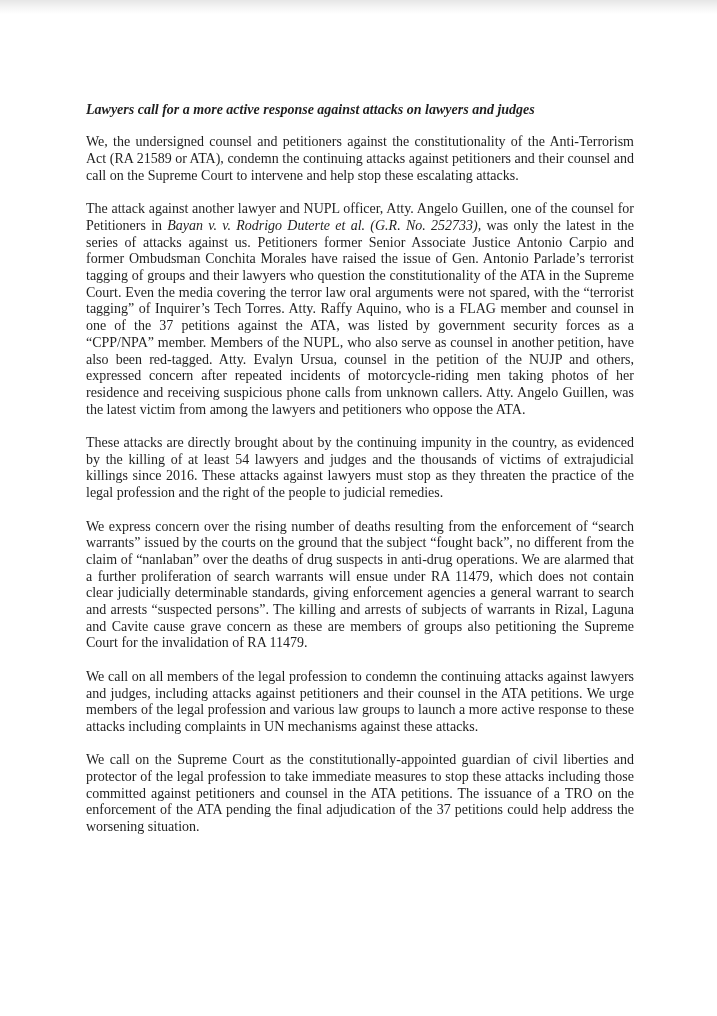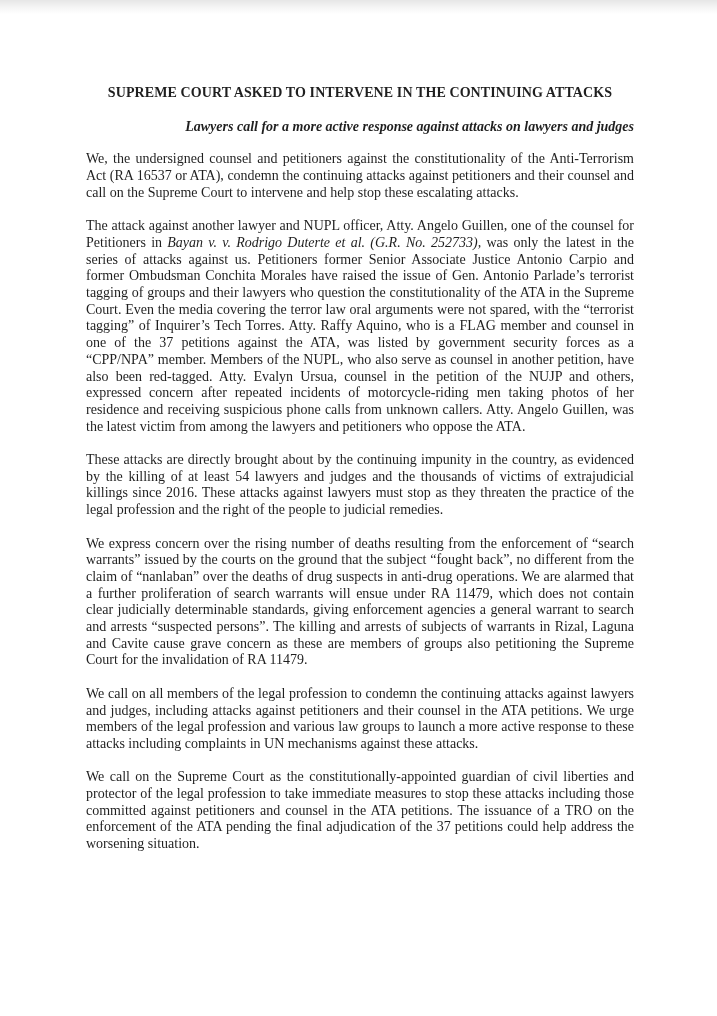"SUPREME COURT ASKED TO INTERVENE" span.title-line { html: <span>SUPREME COURT ASKED TO INTERVENE IN THE CONTINUING ATTACKS</span> -> none }
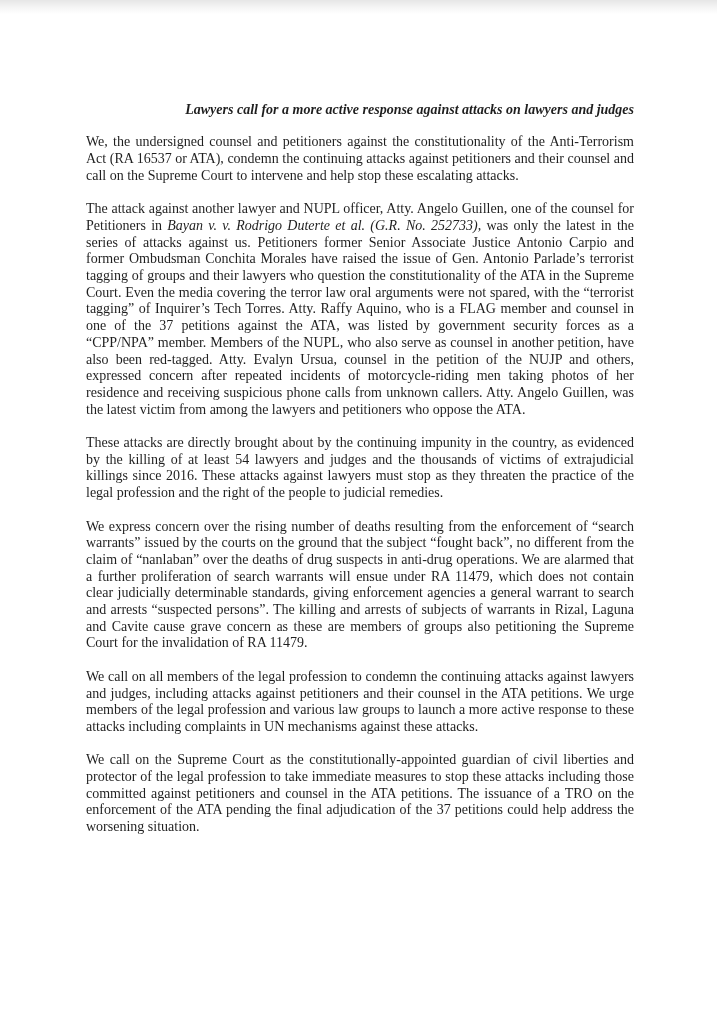"Lawyers call for a more" .doc-subtitle { text-align: right -> left }
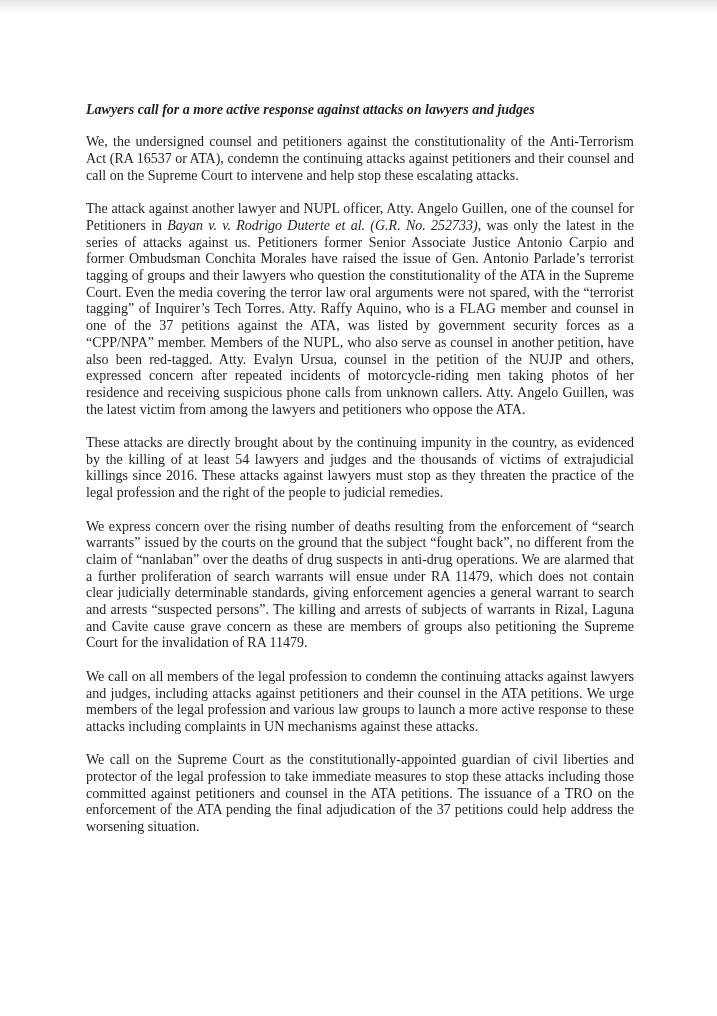"We, the undersigned counsel and" p.body-para { text: 16537 -> 21589 }
